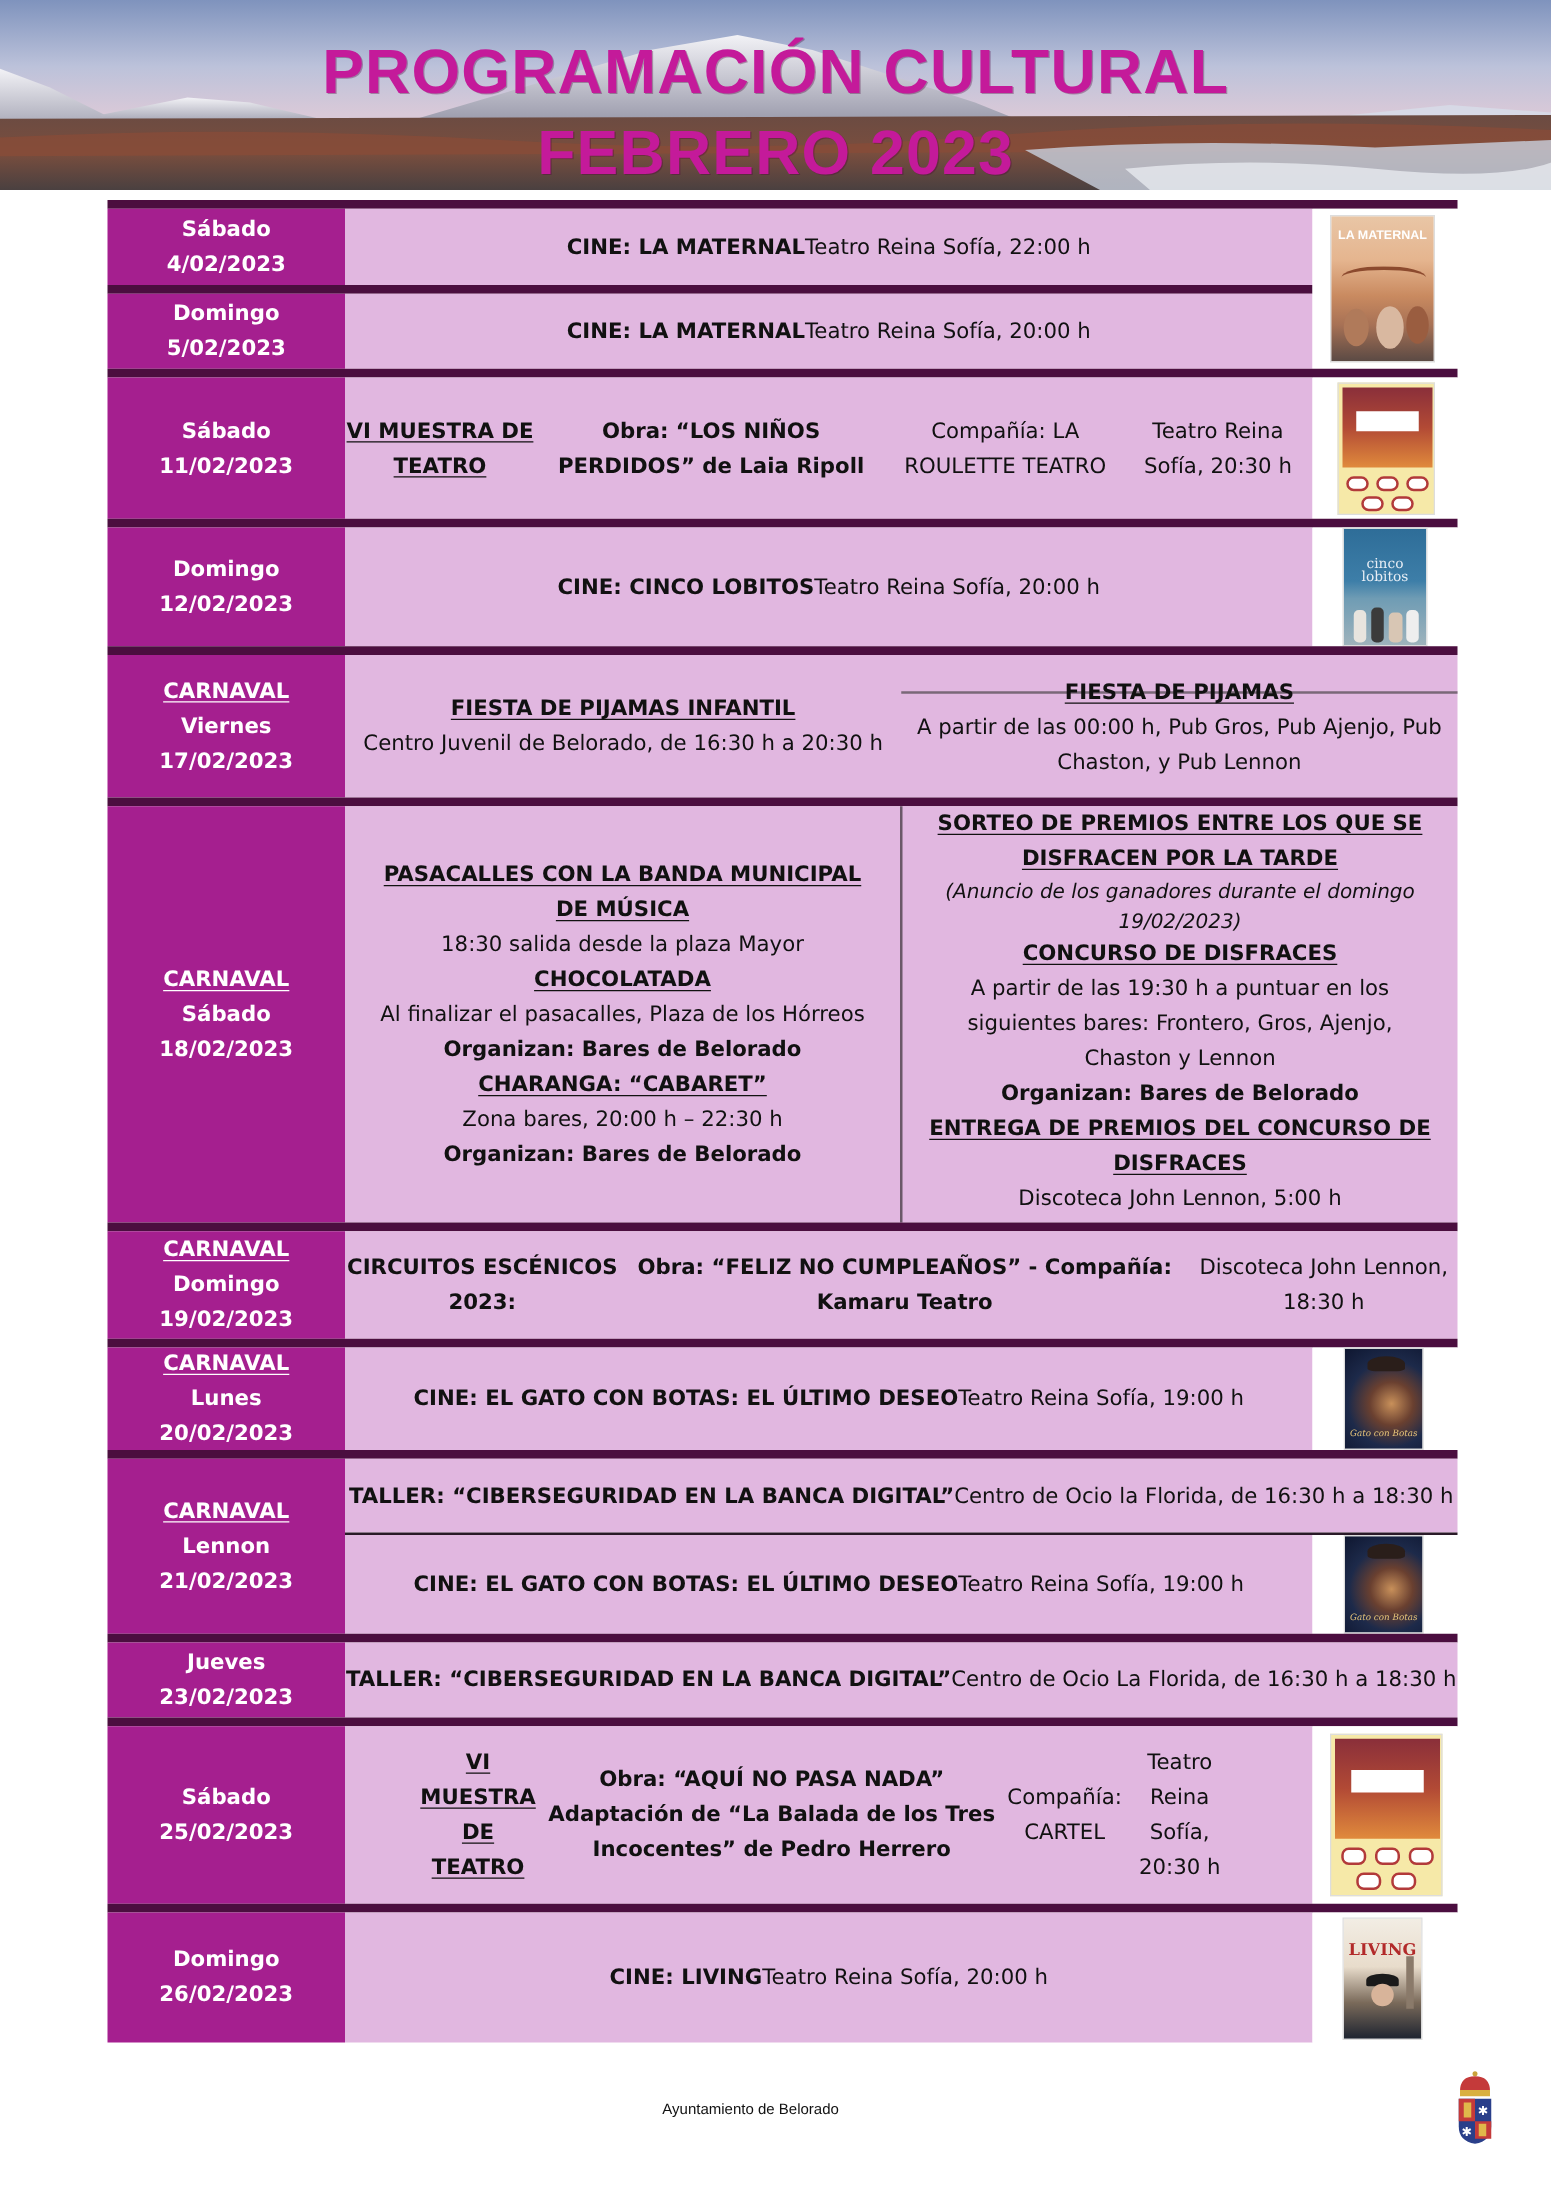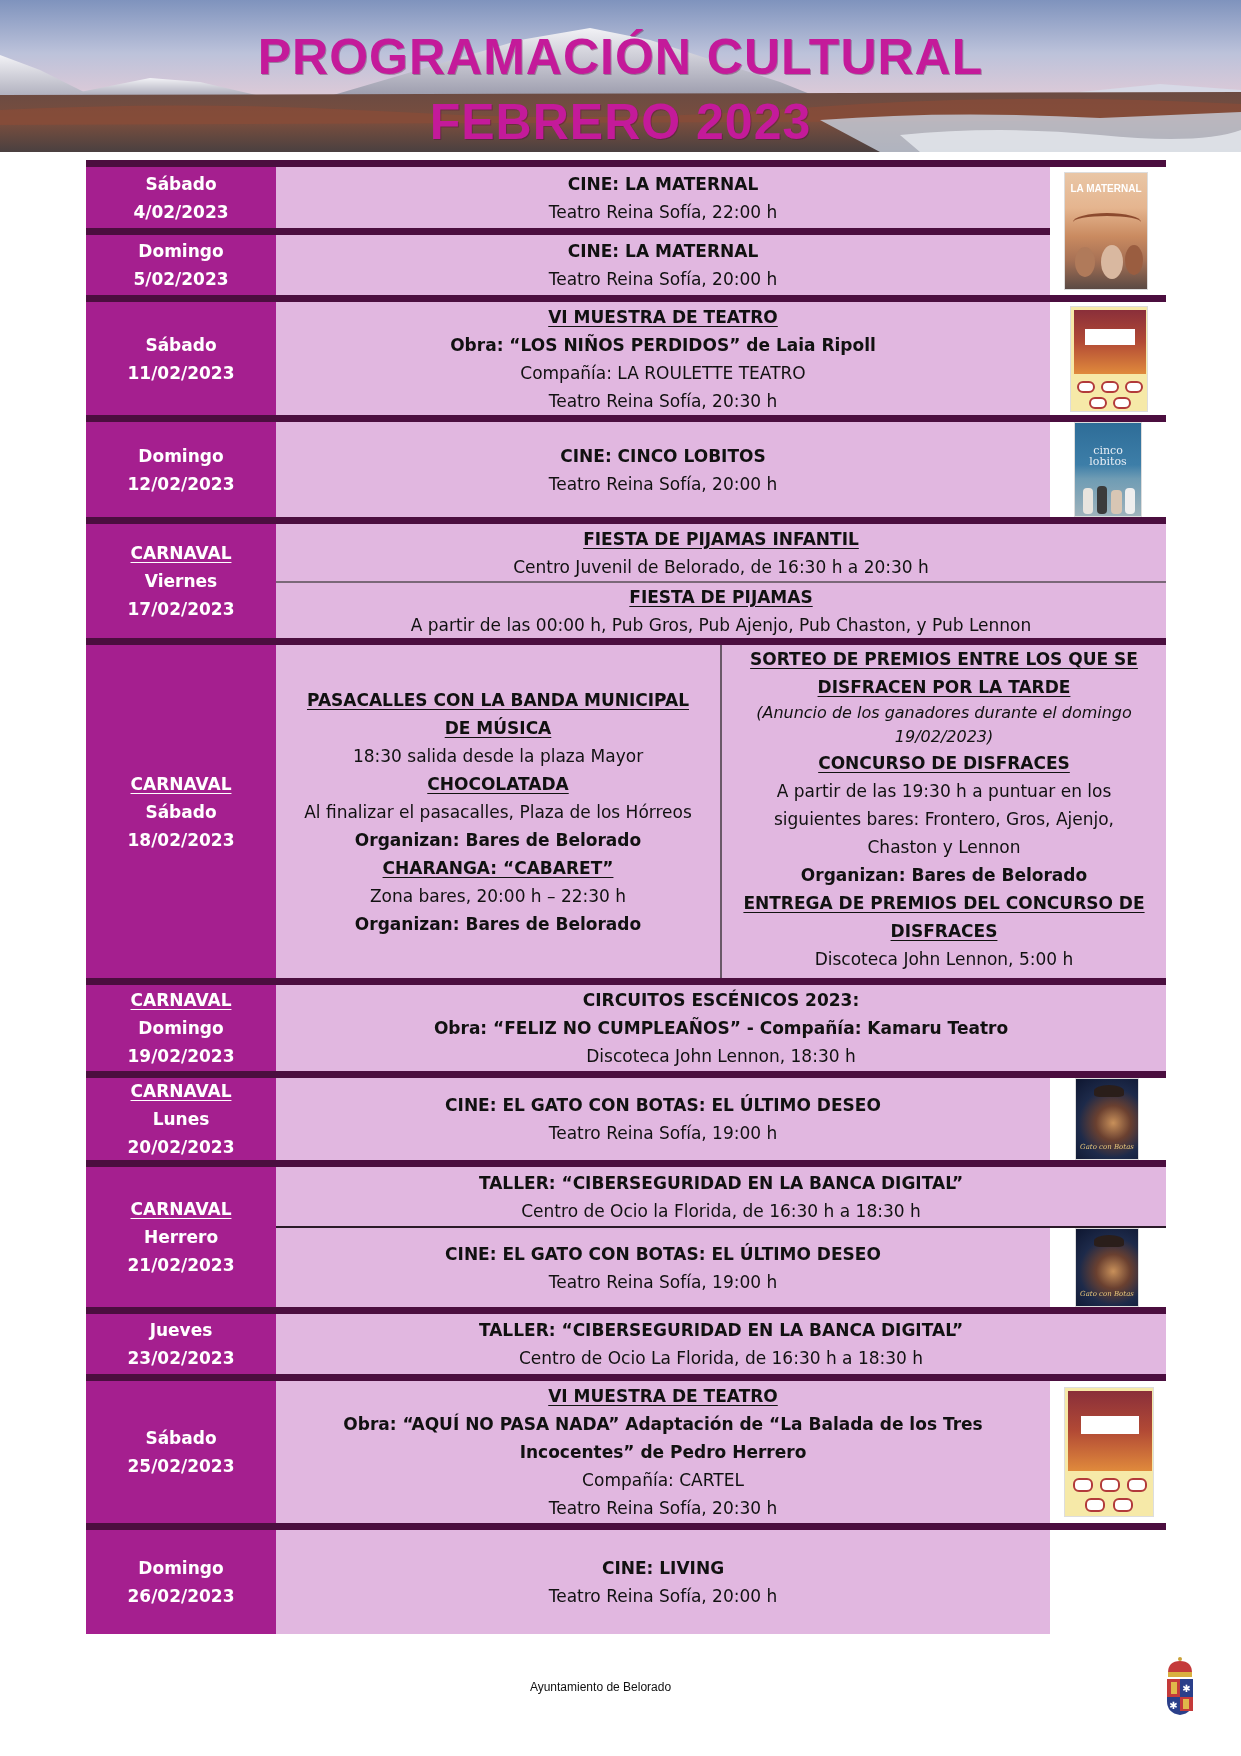"CINE: LA MATERNAL" .content { flex-direction: column -> row }
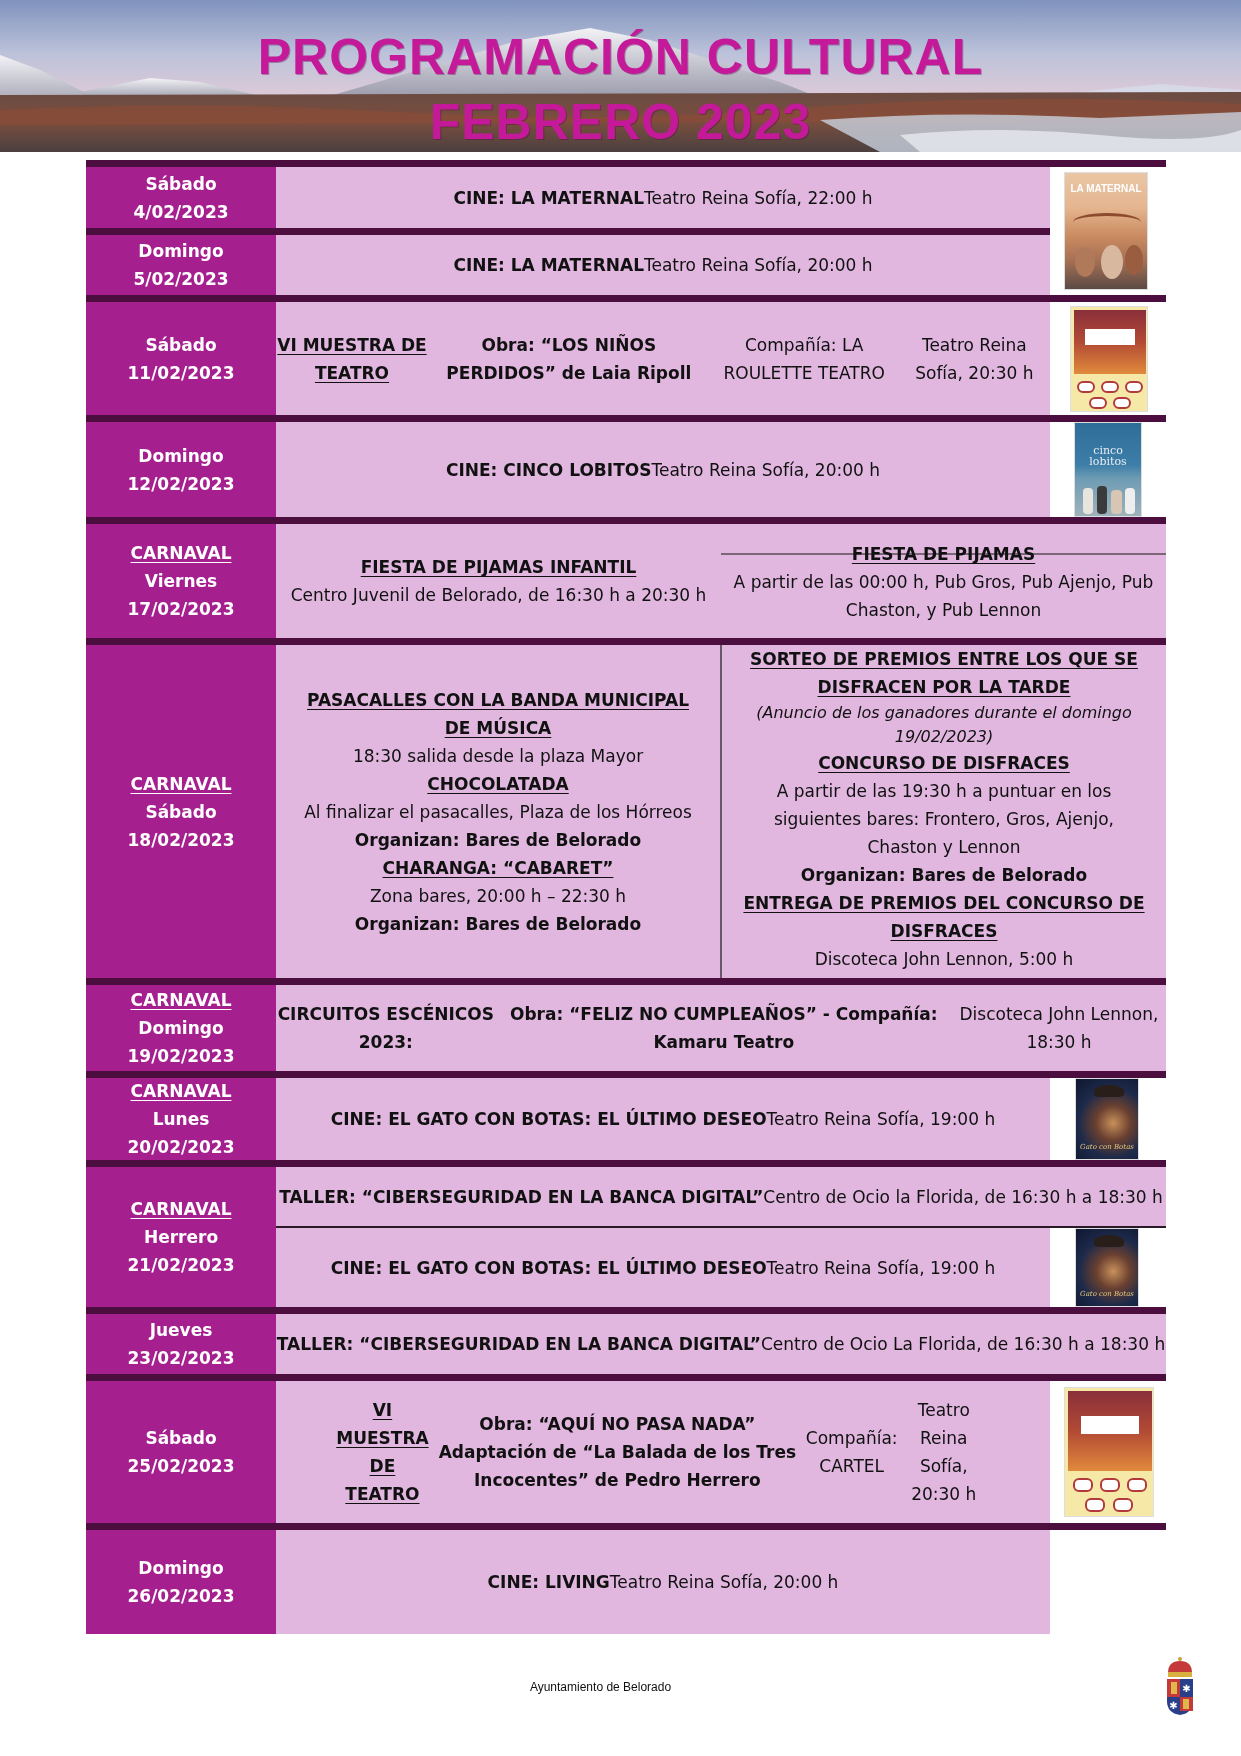"Herrero" span { text: Herrero -> Lennon }
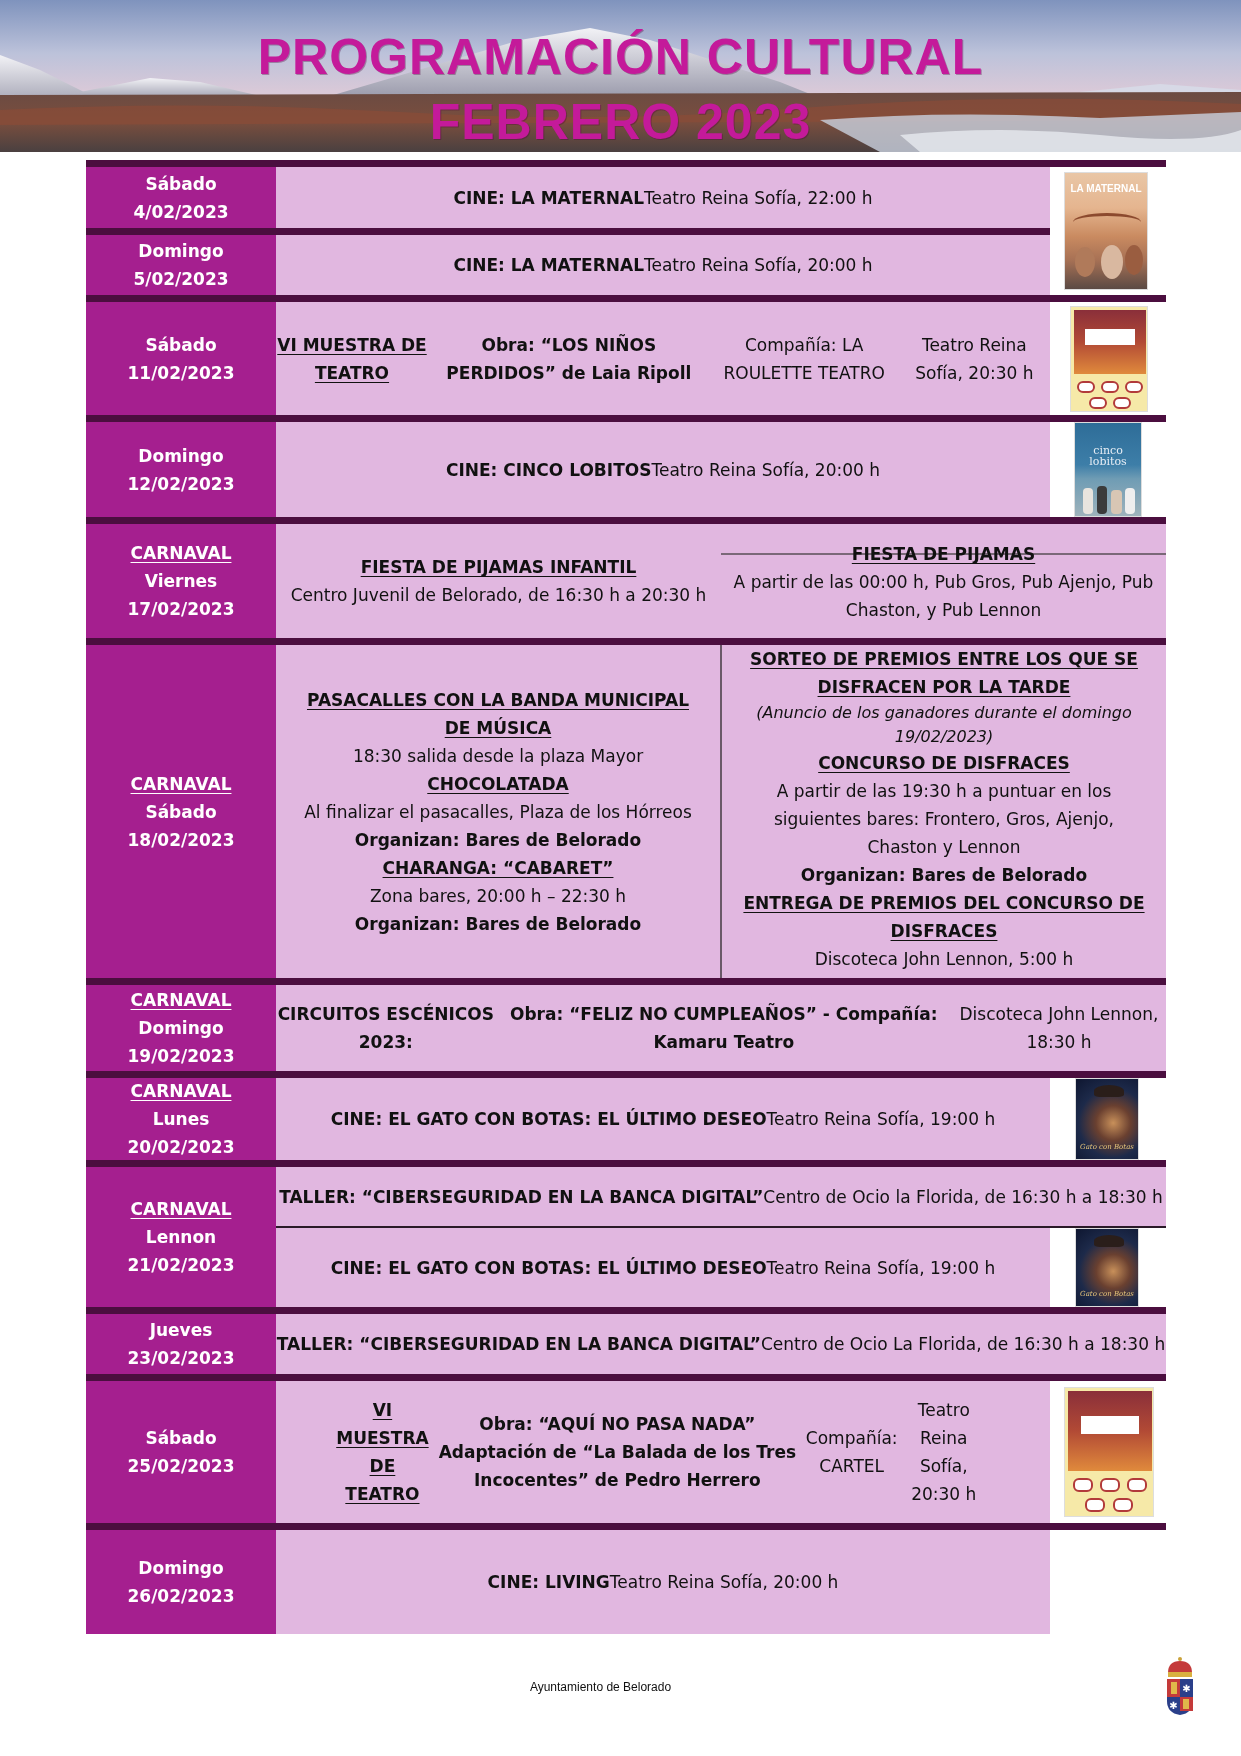"LIVING" div.imgcell { html: none -> <div> <div> <div>LIVING</div> <div></div> <div></div> <div></div> </div> </div> }
